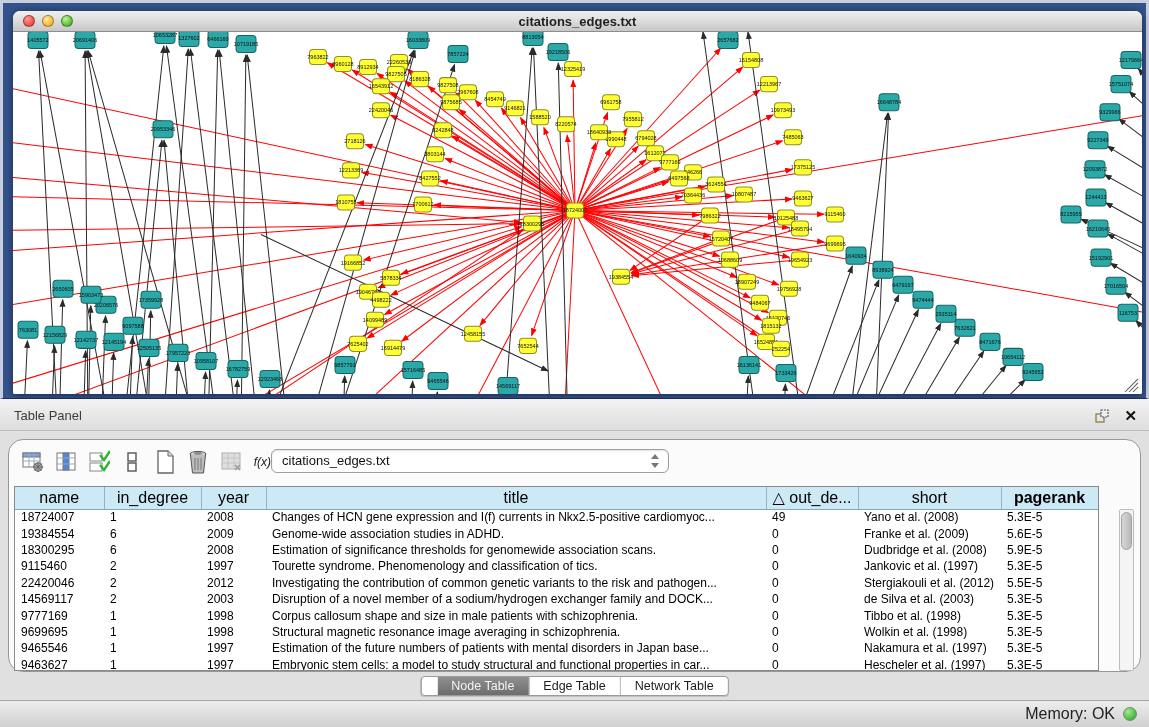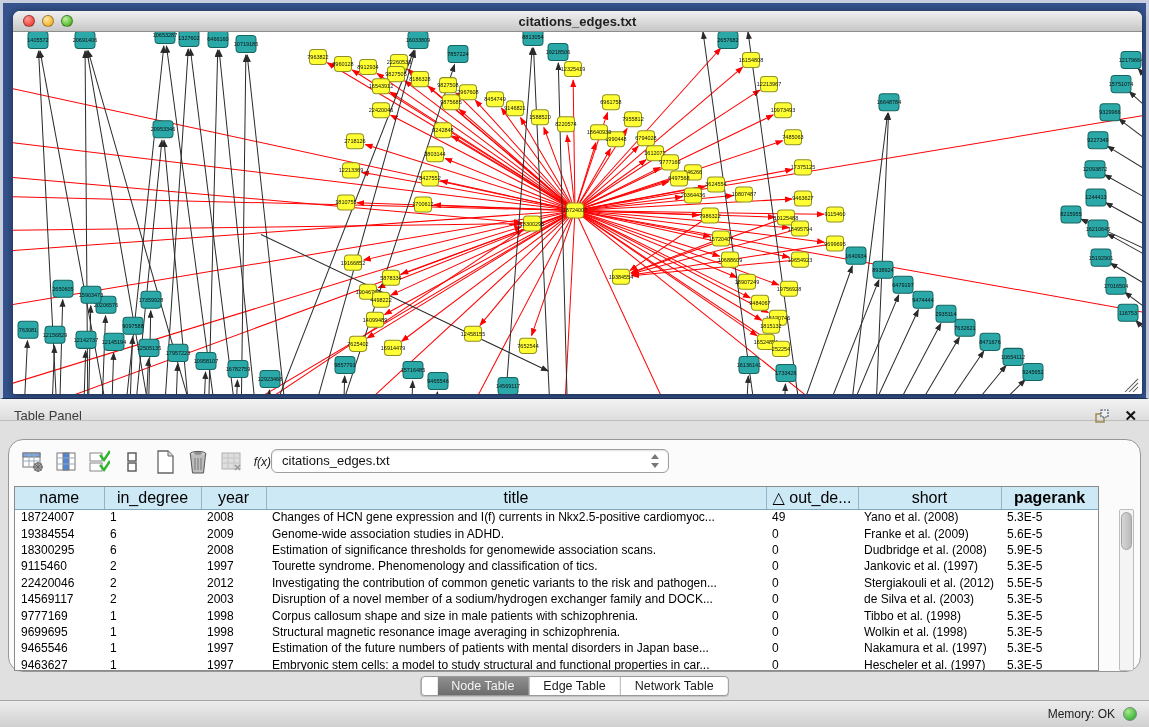"Table Panel" .panel-header { height: 22px -> 32px }
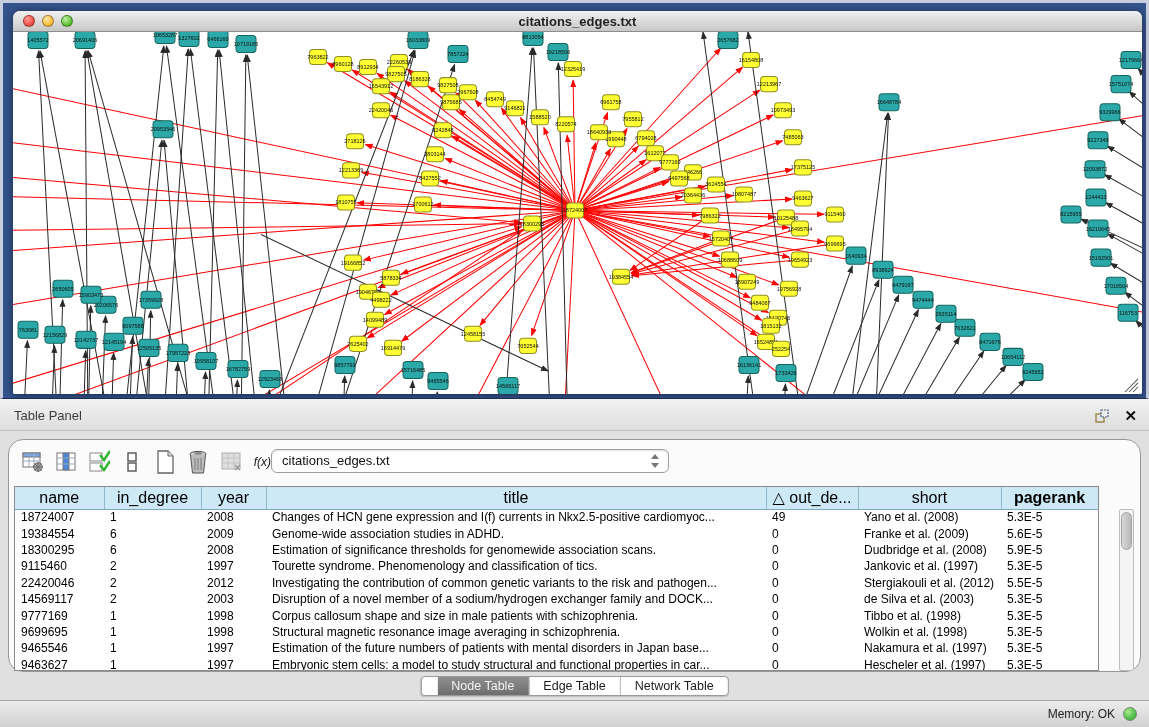"Memory: OK" .mem { font-size: 12px -> 16px }
